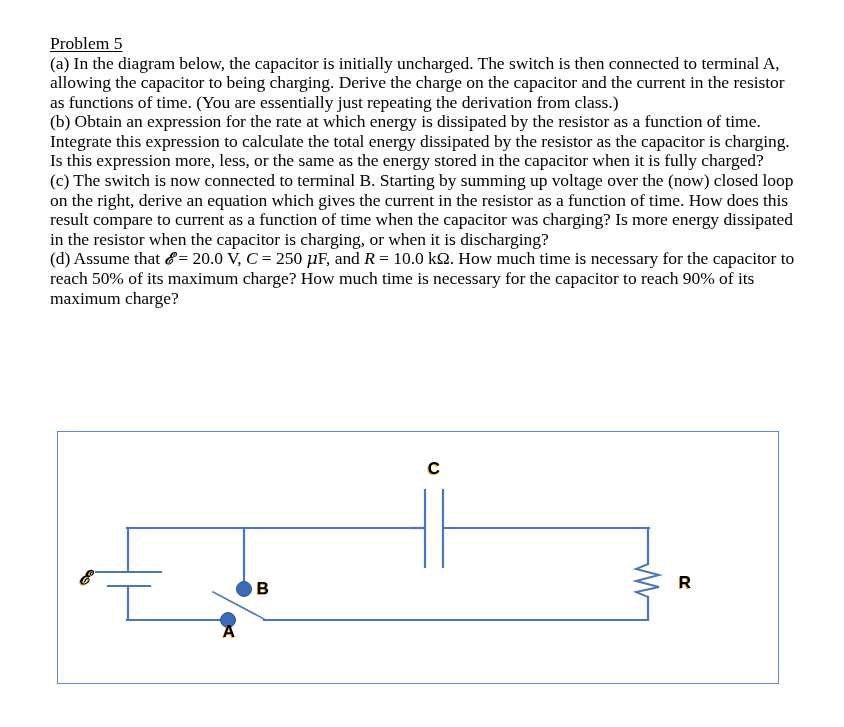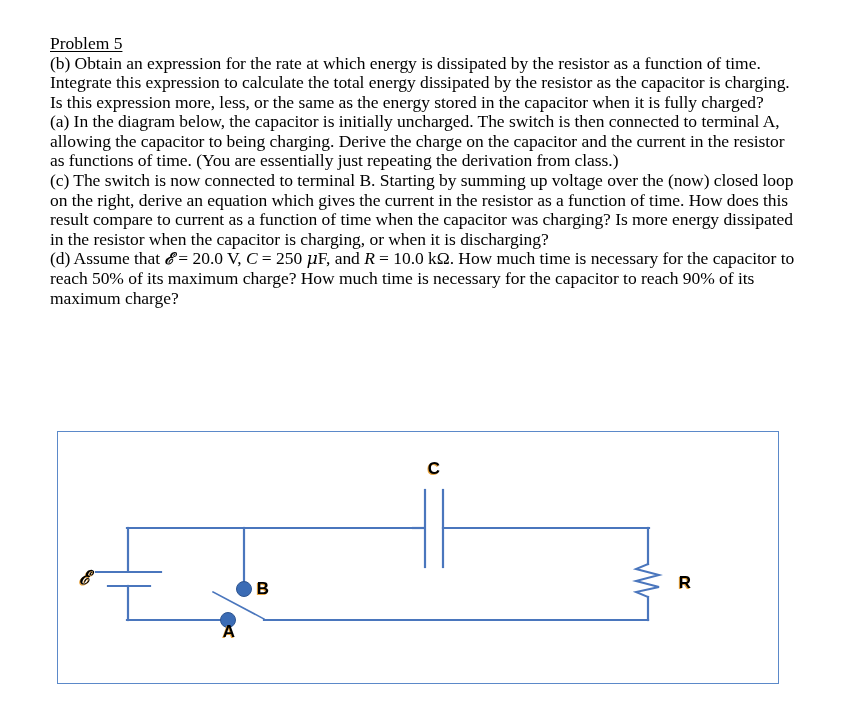"(b) Obtain an expression for" p.para { order: before "(a) In the diagram below," -> after "(a) In the diagram below," }
